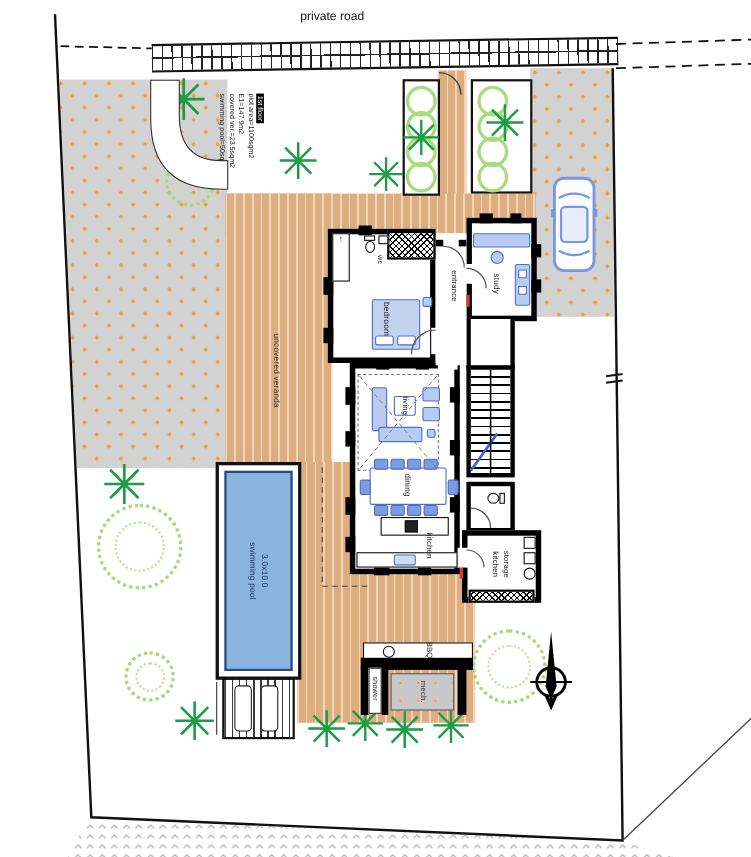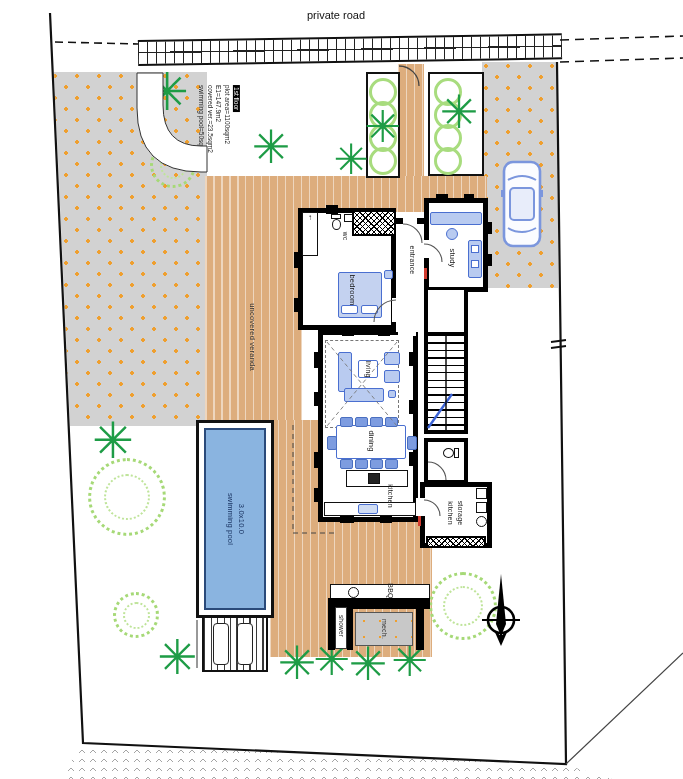"private road" div.lblh { left: 336px -> 302px }
